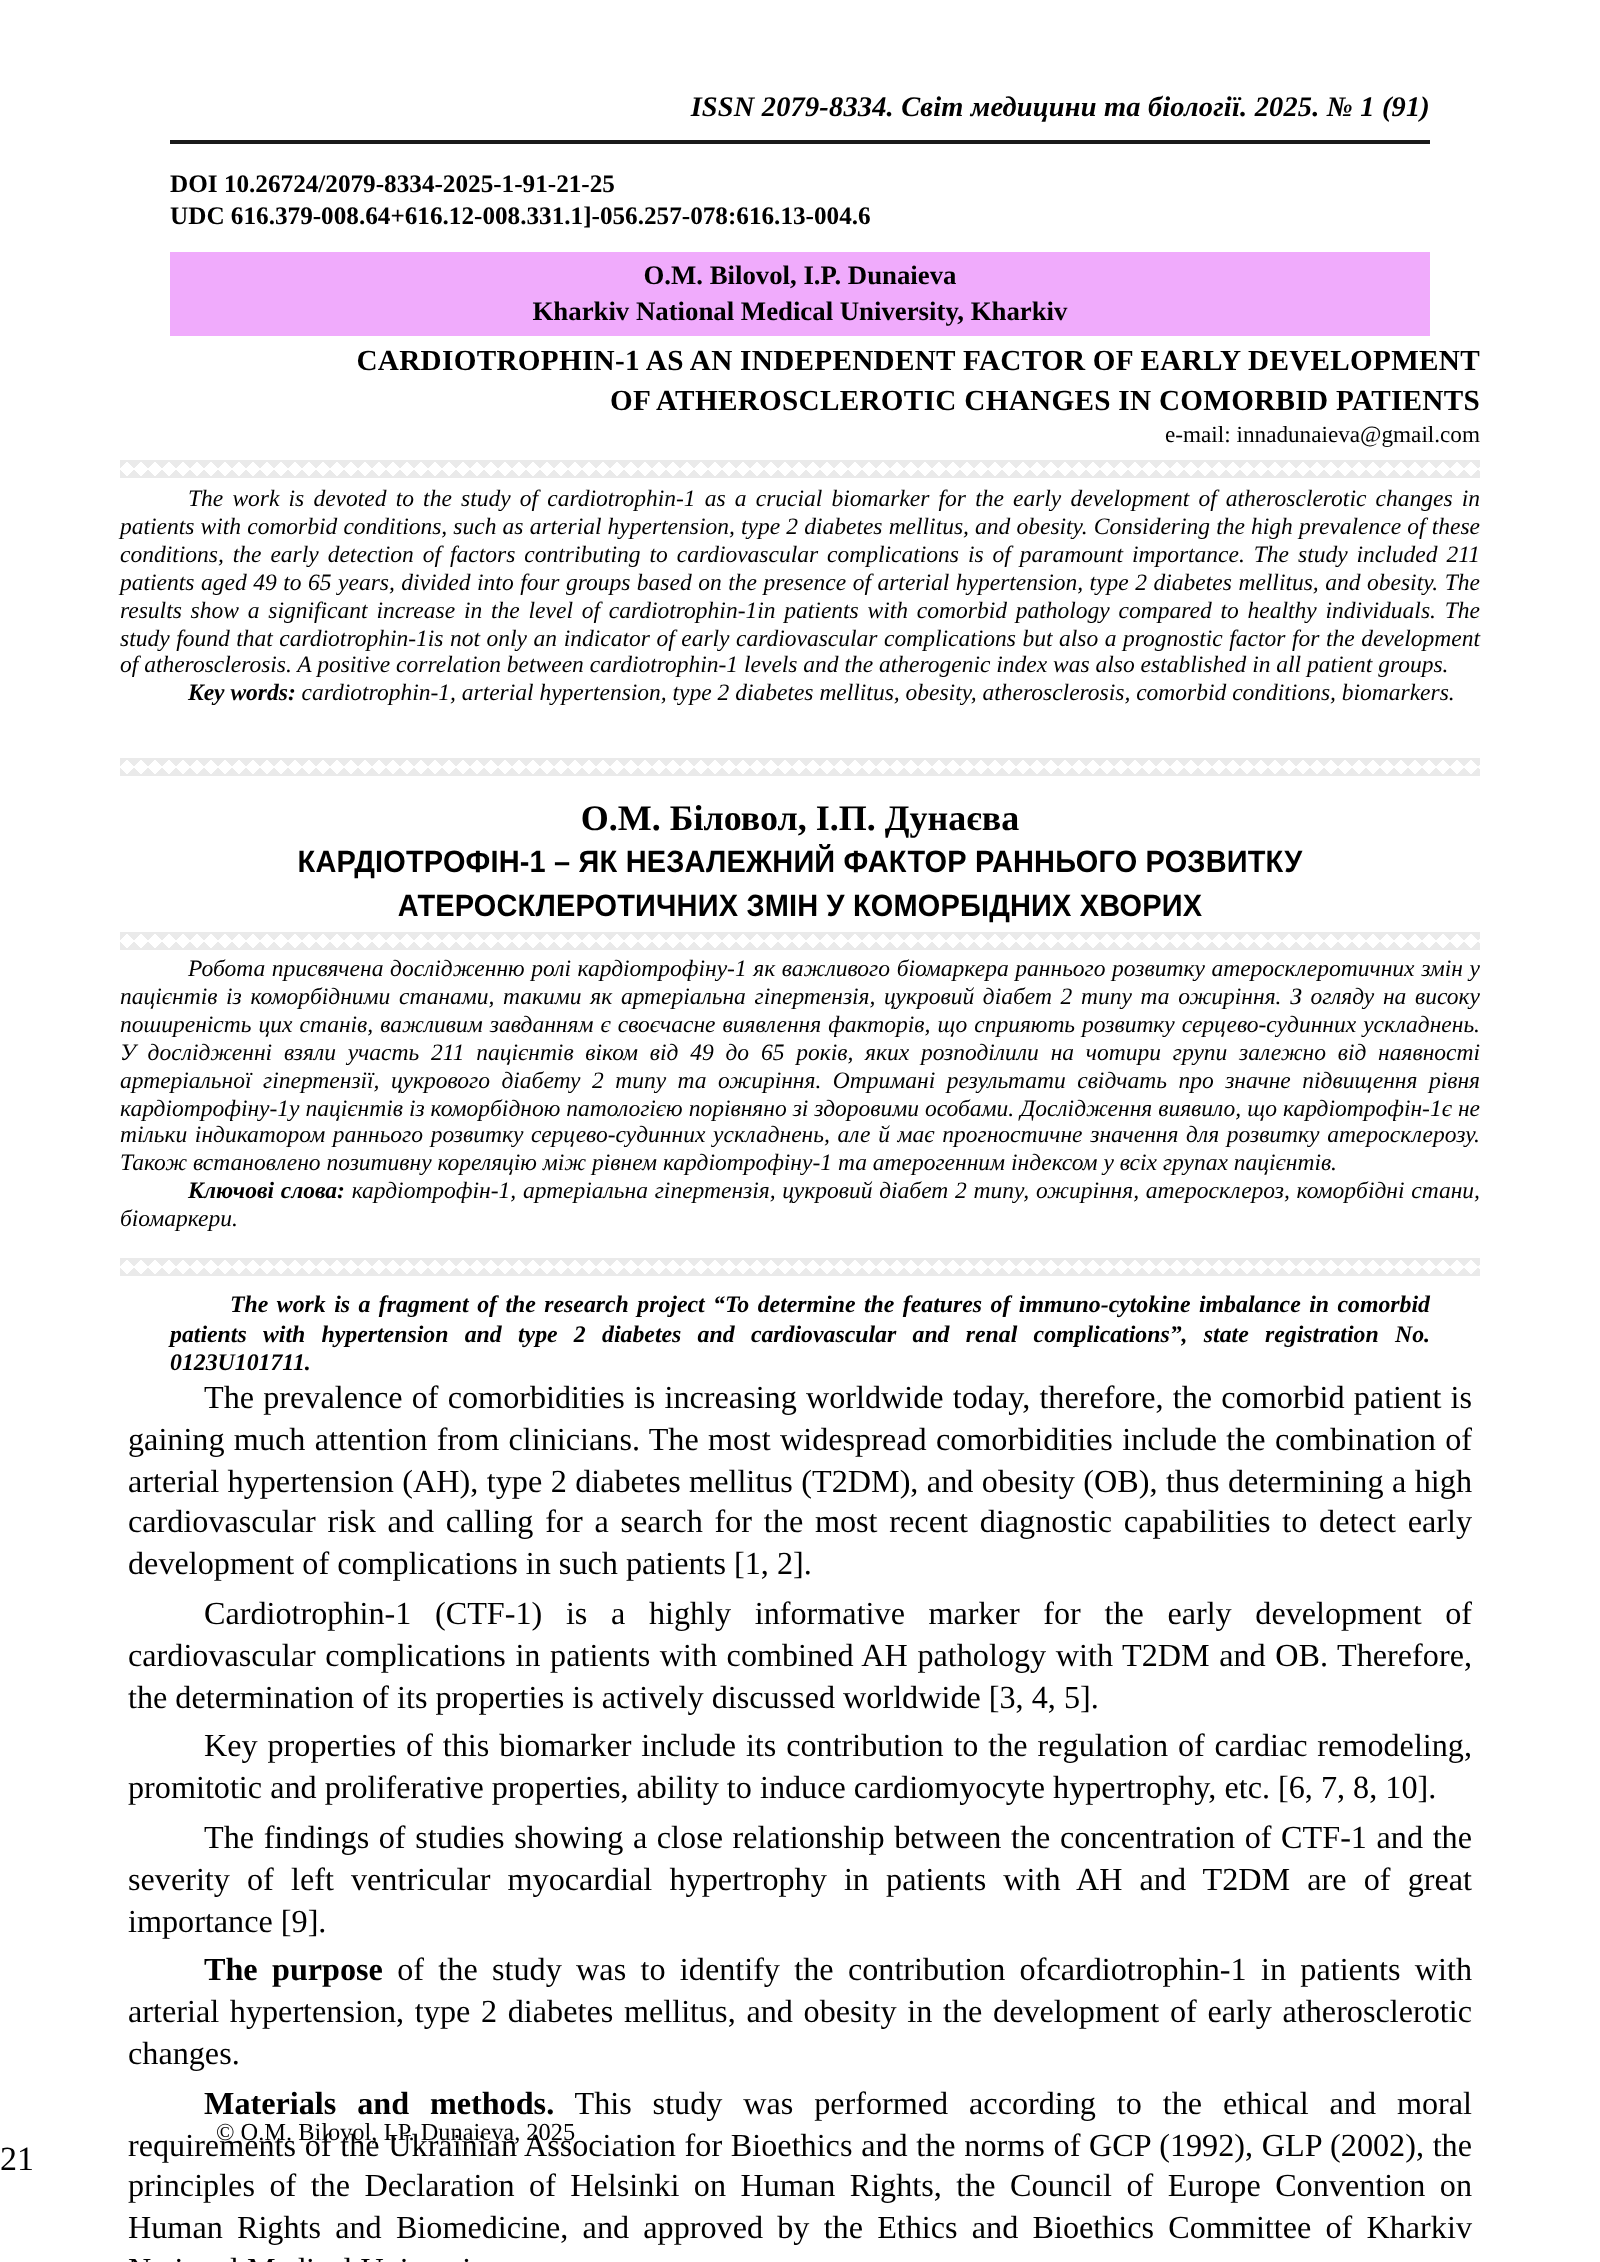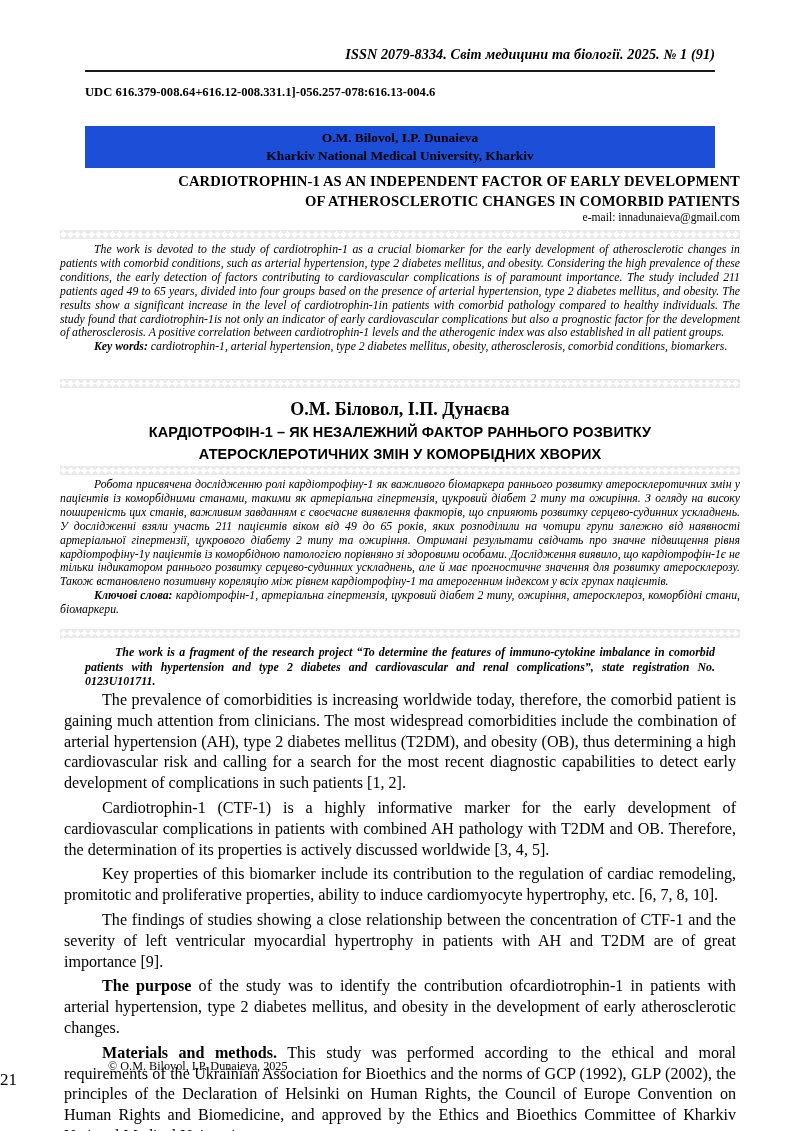"DOI 10.26724/2079-8334-2025-1-91-21-25" div { html: none -> <div>DOI 10.26724/2079-8334-2025-1-91-21-25</div> }
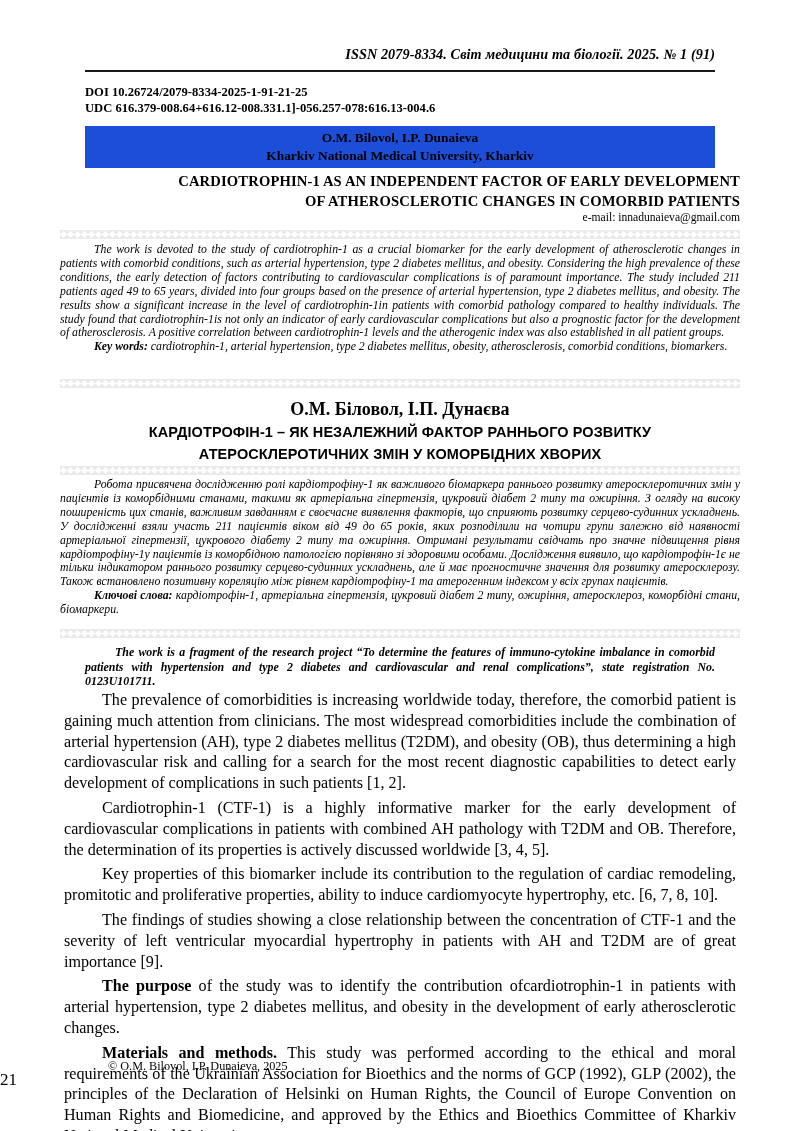"O.M. Bilovol, I.P. Dunaieva" .author-band { background: #1d4ed8 -> #f0abfc }
